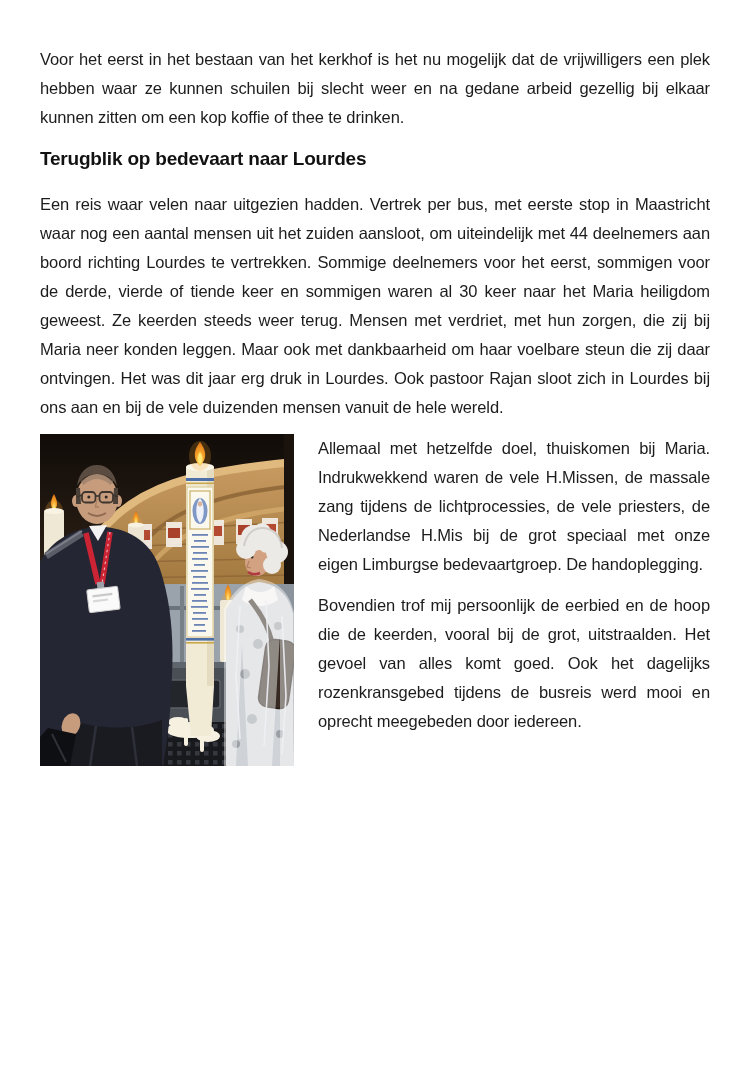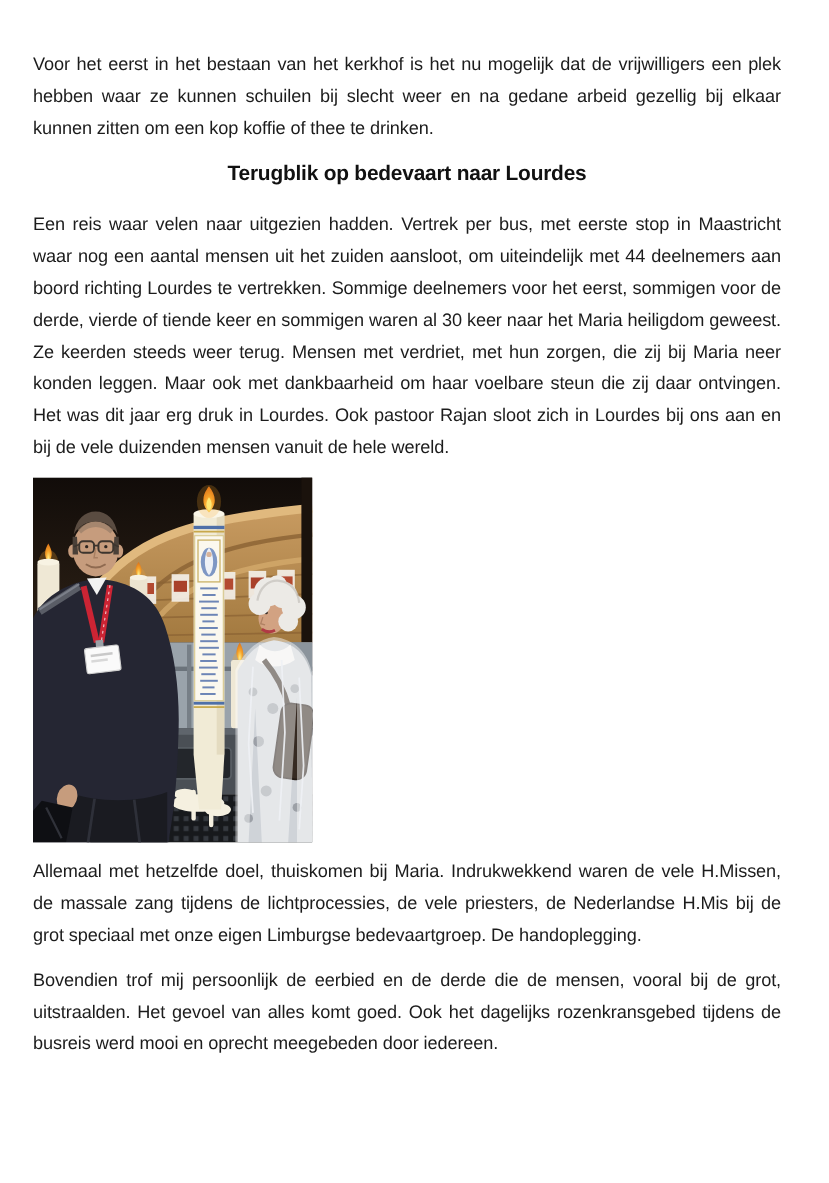"Voor het eerst in het" .page { padding: 45px 44px 0 30px -> 45px 44px 0 40px }
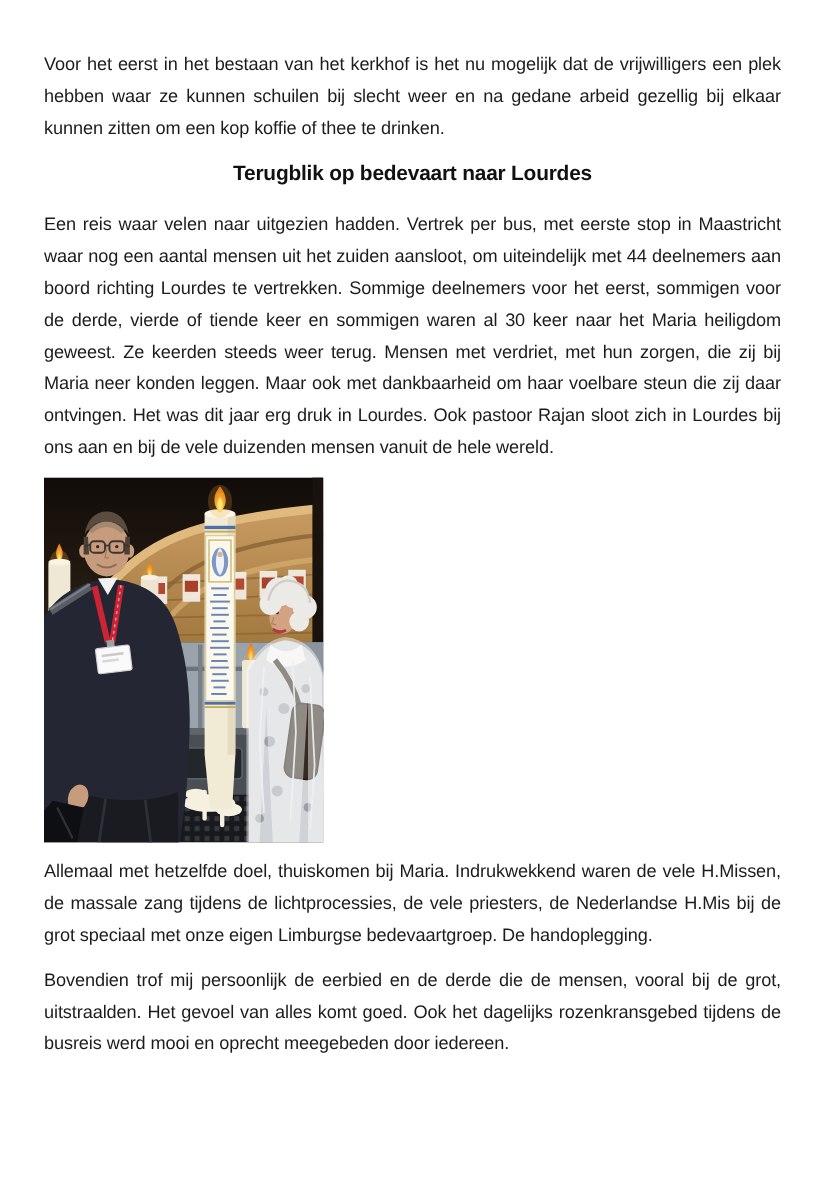"Terugblik op bedevaart naar Lourdes" .heading { text-align: center -> none }
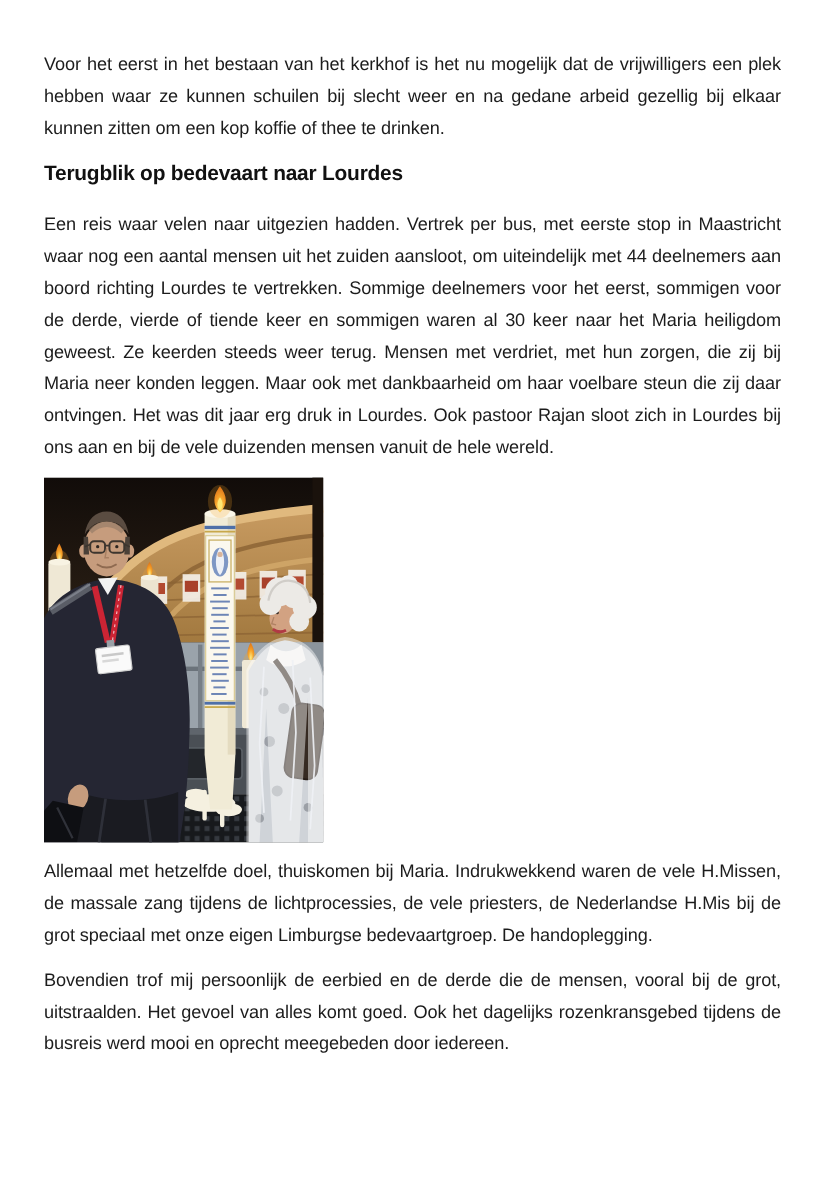"Allemaal met hetzelfde doel, thuiskomen" .photo-row { flex-direction: column -> none; gap: 12px -> 24px }
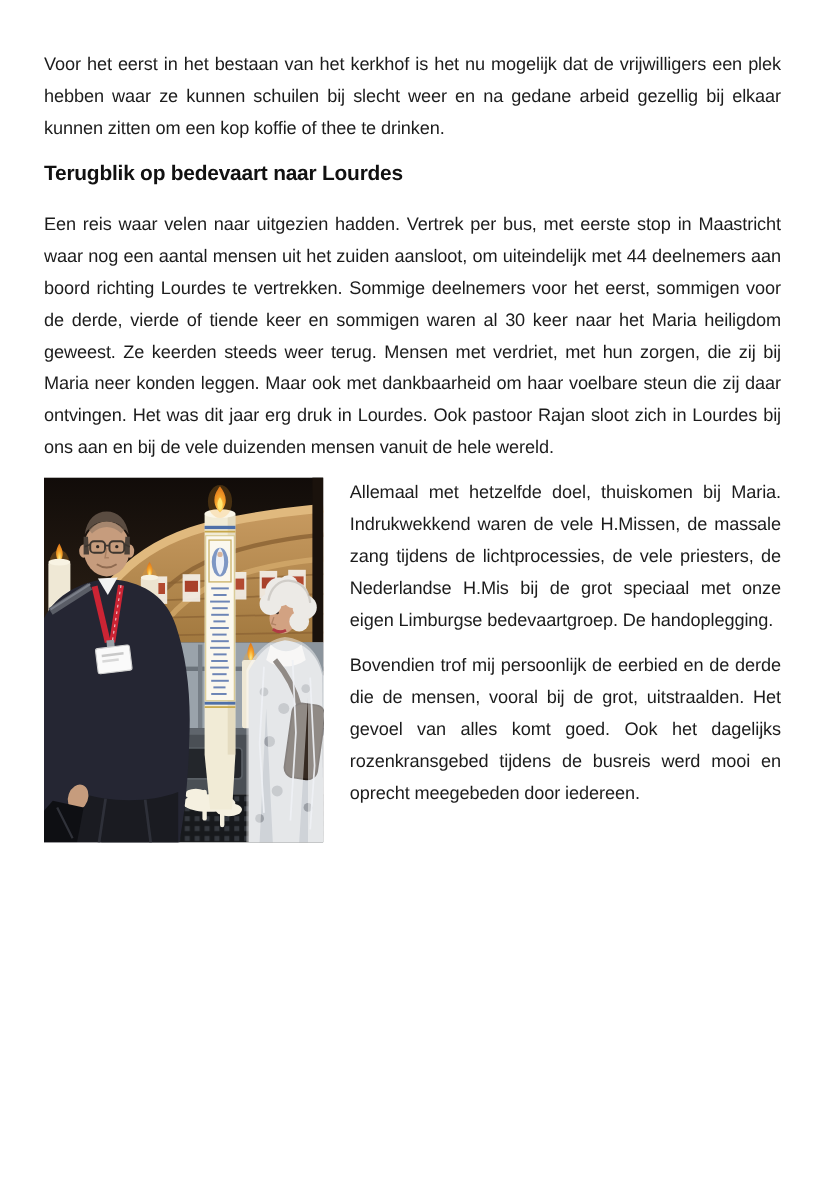"Bovendien trof mij persoonlijk de" p.para { text: derde die de mensen -> hoop die de keerden }
